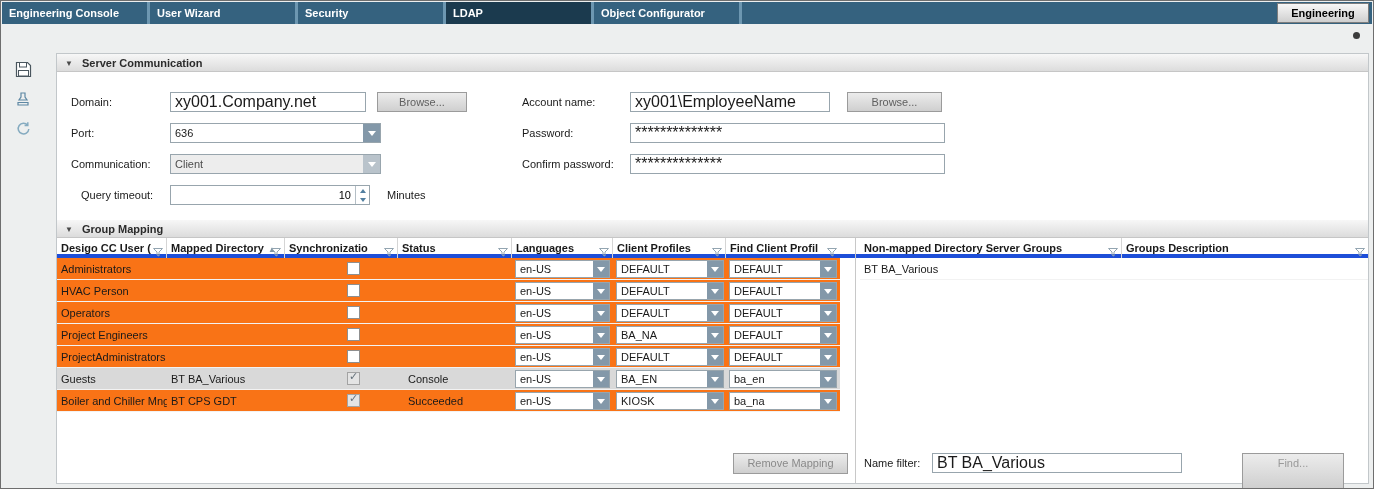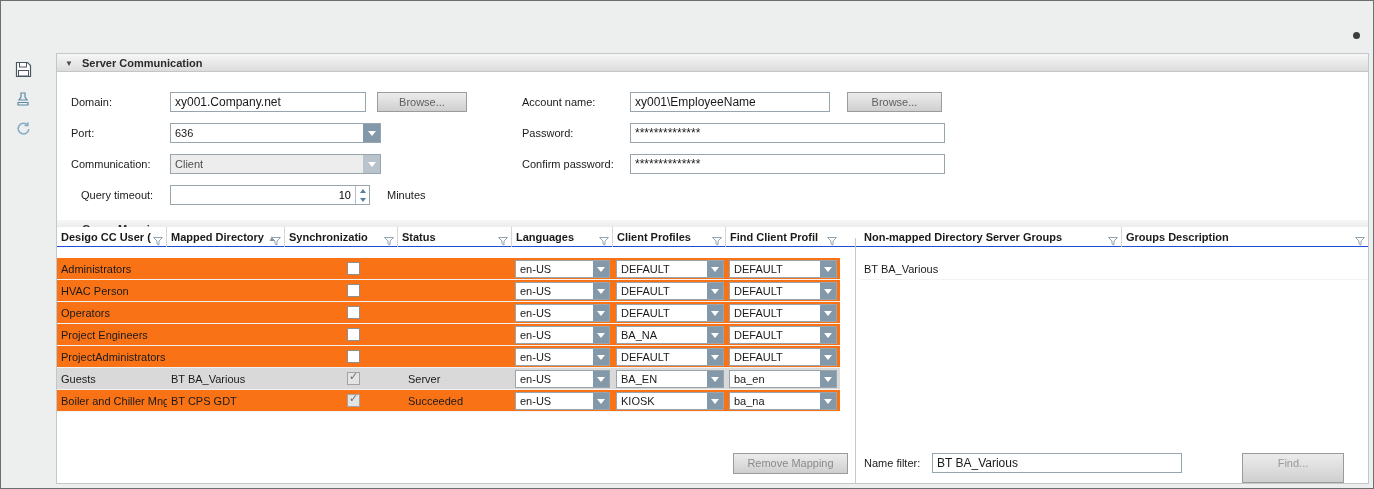"Engineering Console" div.tabbar { html: none -> <div> <div>Engineering Console</div> <div>User Wizard</div> <div>Security</div> <div>LDAP</div> <div>Object Configurator</div> <div>Engineering</div> </div> }
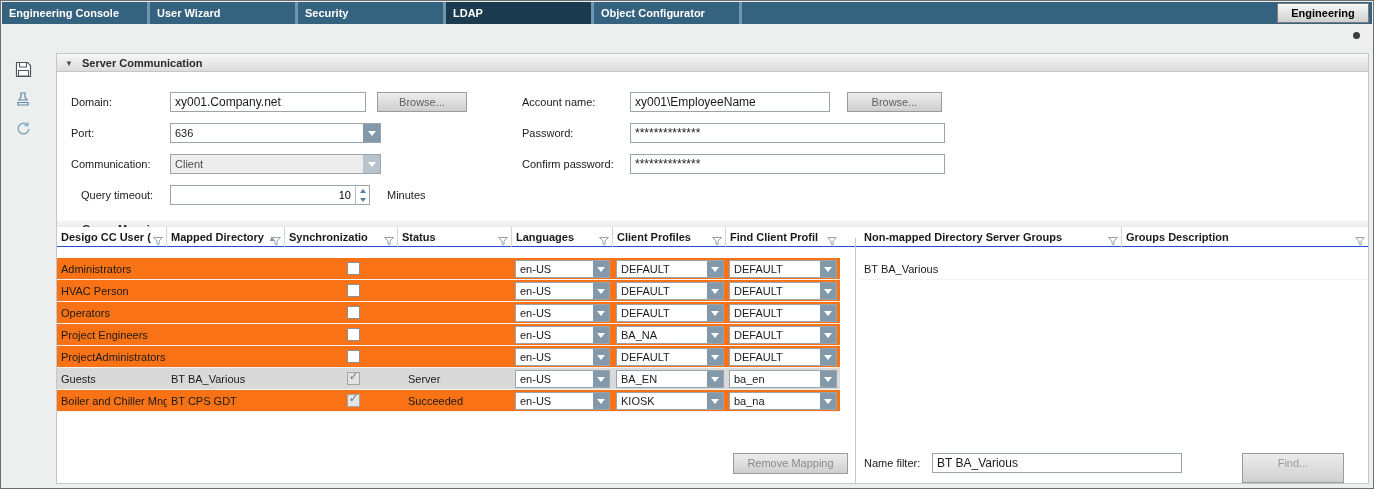"xy001.Company.net" .tinput { font-size: 12px -> 16px }
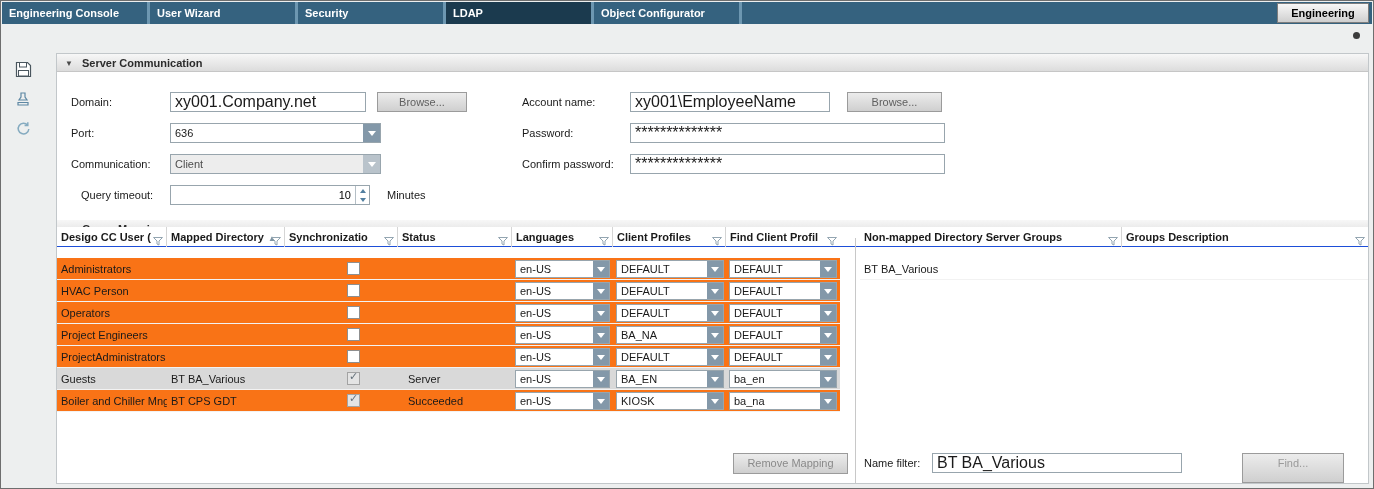"Desigo CC User (" .thead { border-bottom: 1px solid #1d4ed8 -> 4px solid #1d4ed8; top: 173px -> 184px }
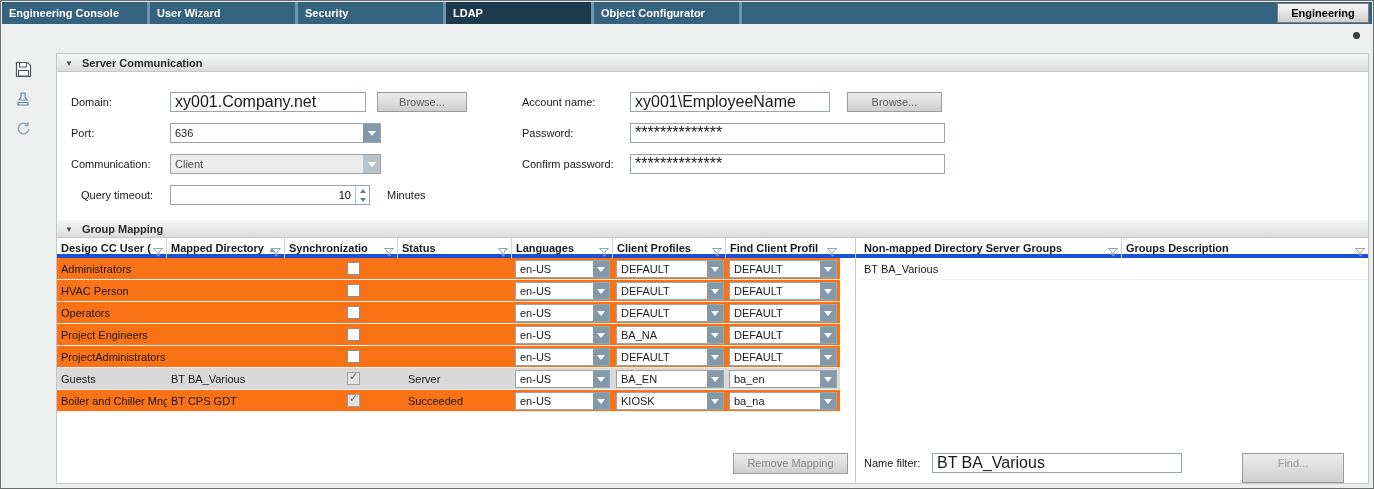"Server" div.cell { text: Server -> Console }
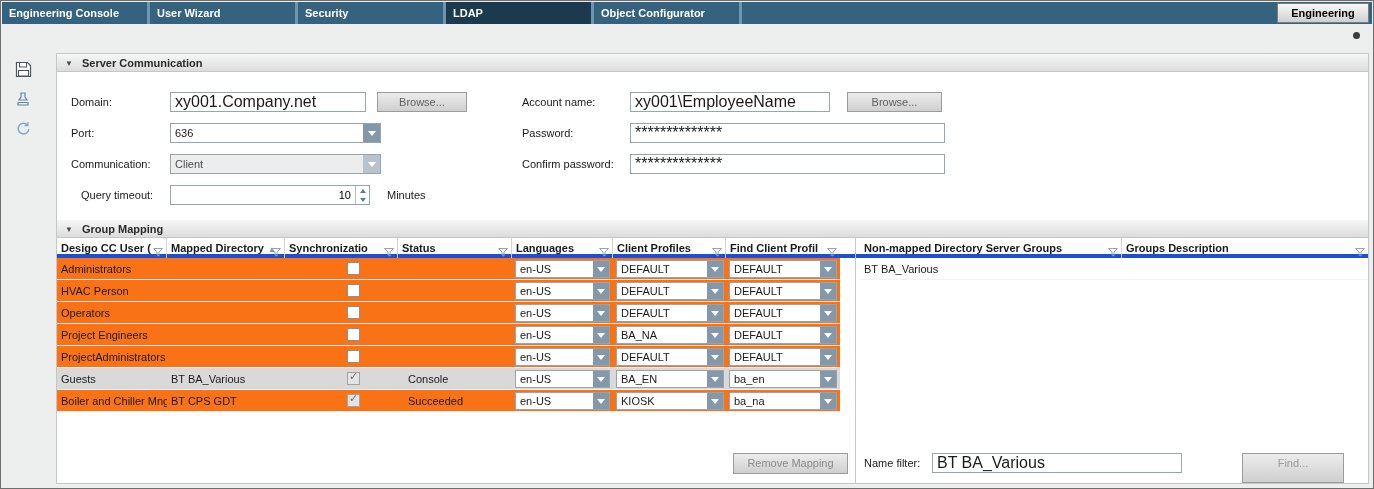"Find..." div.btn { height: 30px -> 36px }
